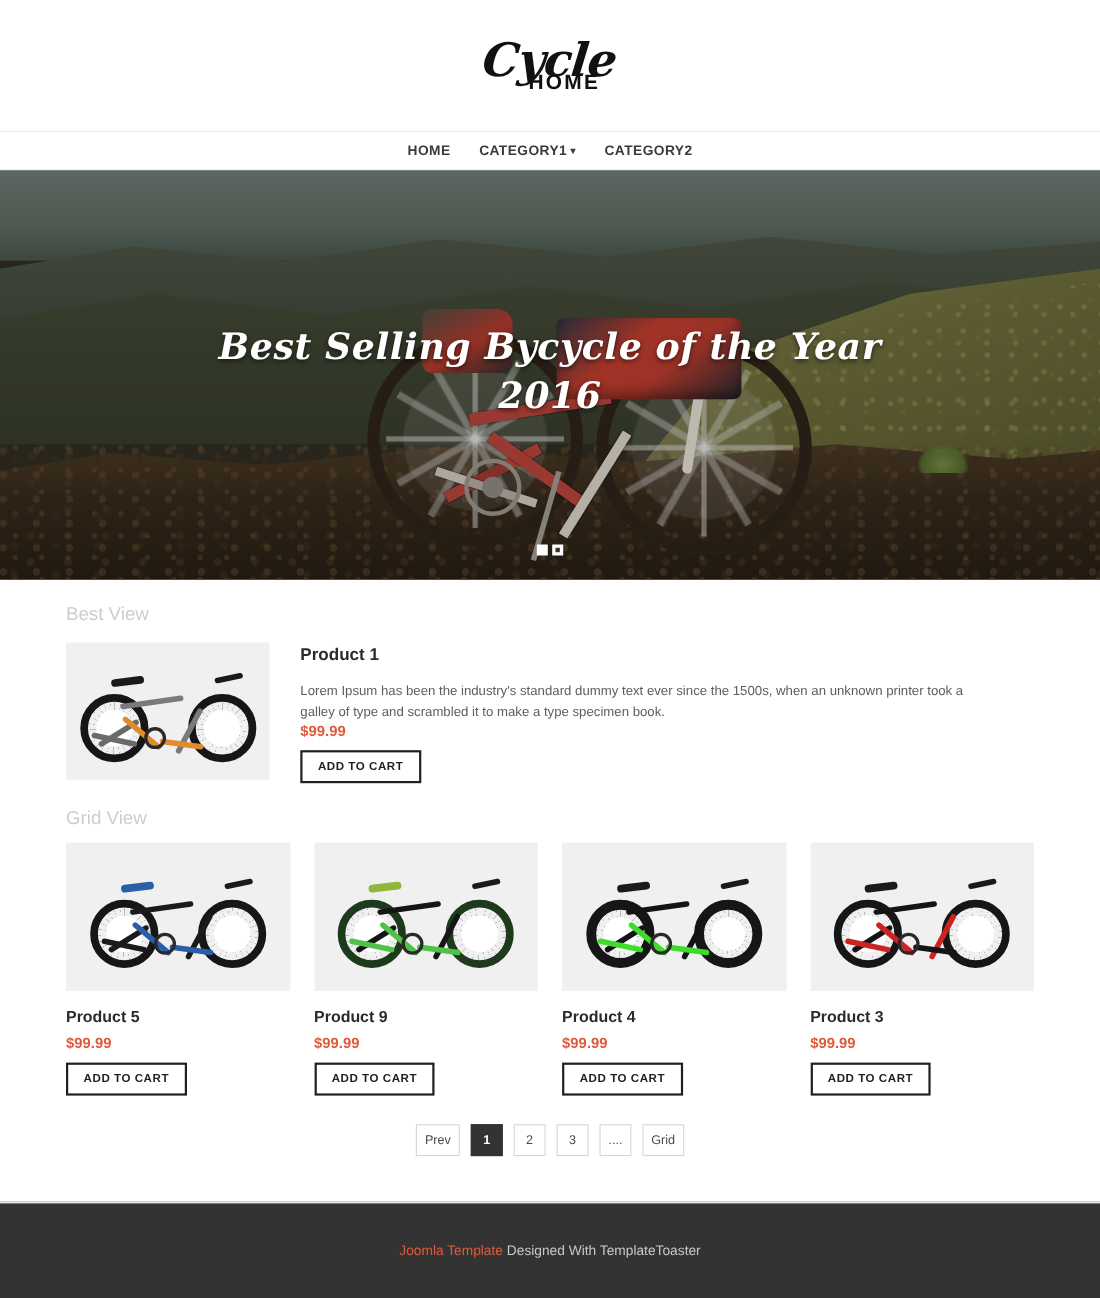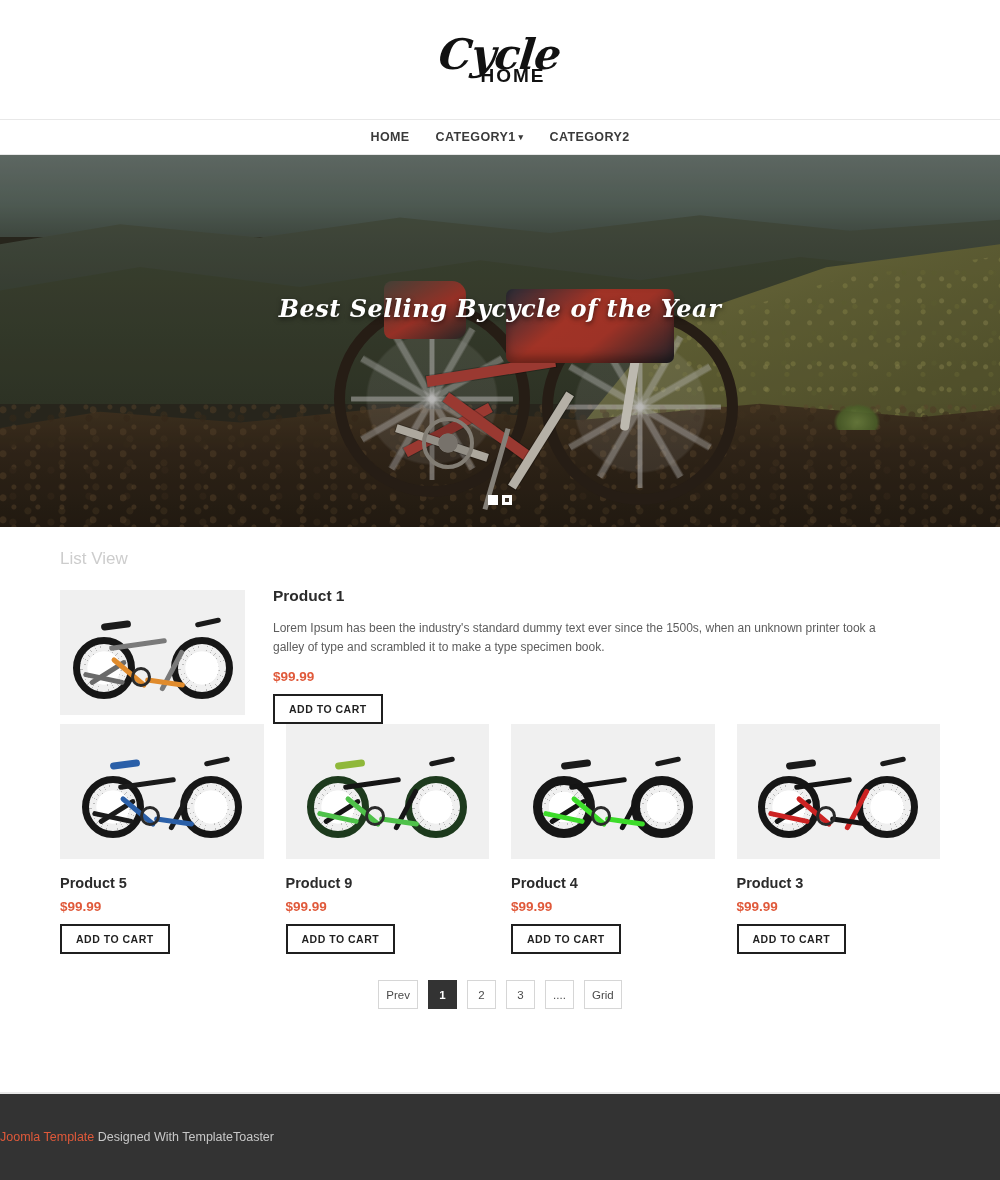"Best Selling Bycycle of the" .hero-sub { font-size: 24px -> 33px }
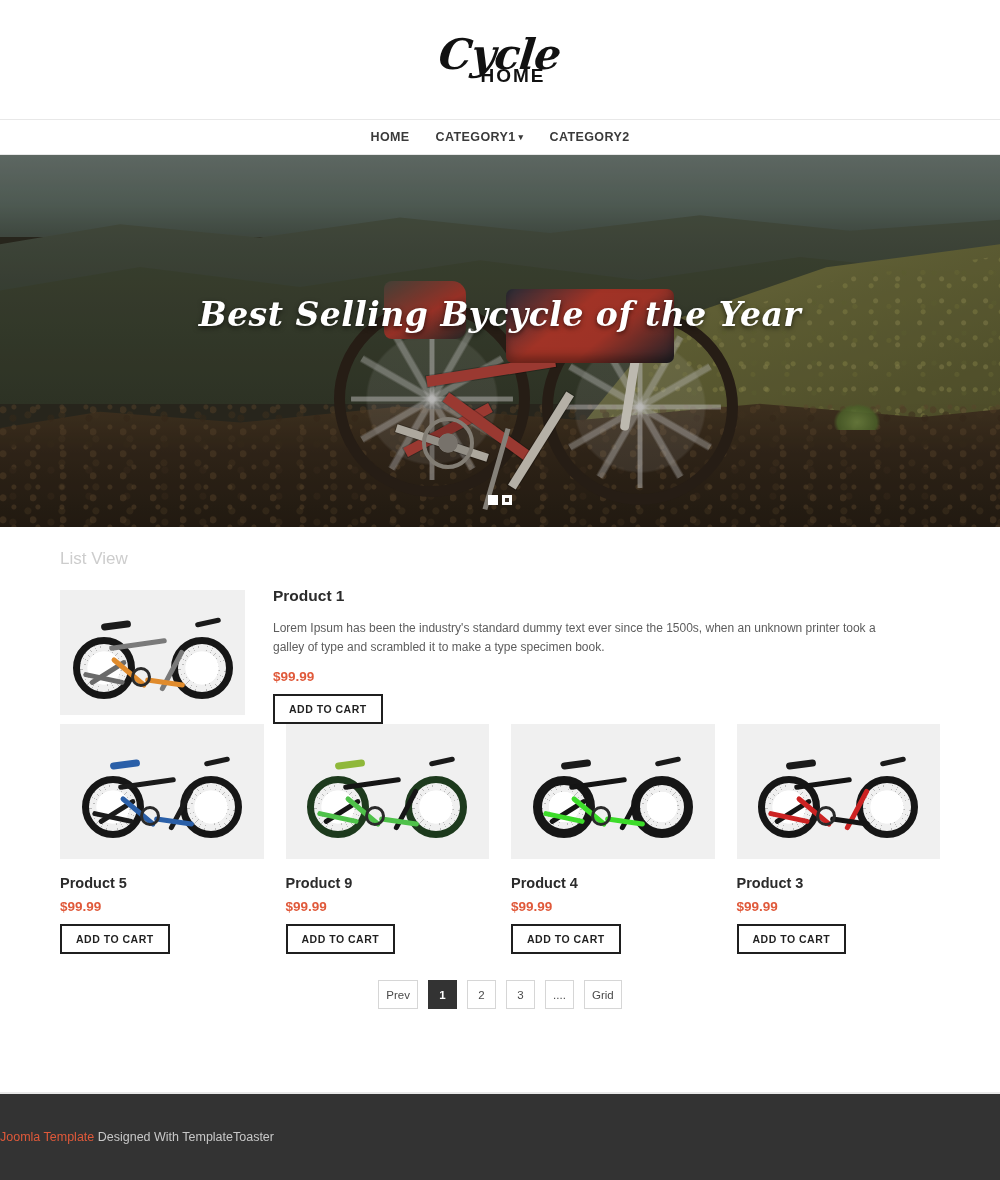"2016" div { html: none -> <div>2016</div> }
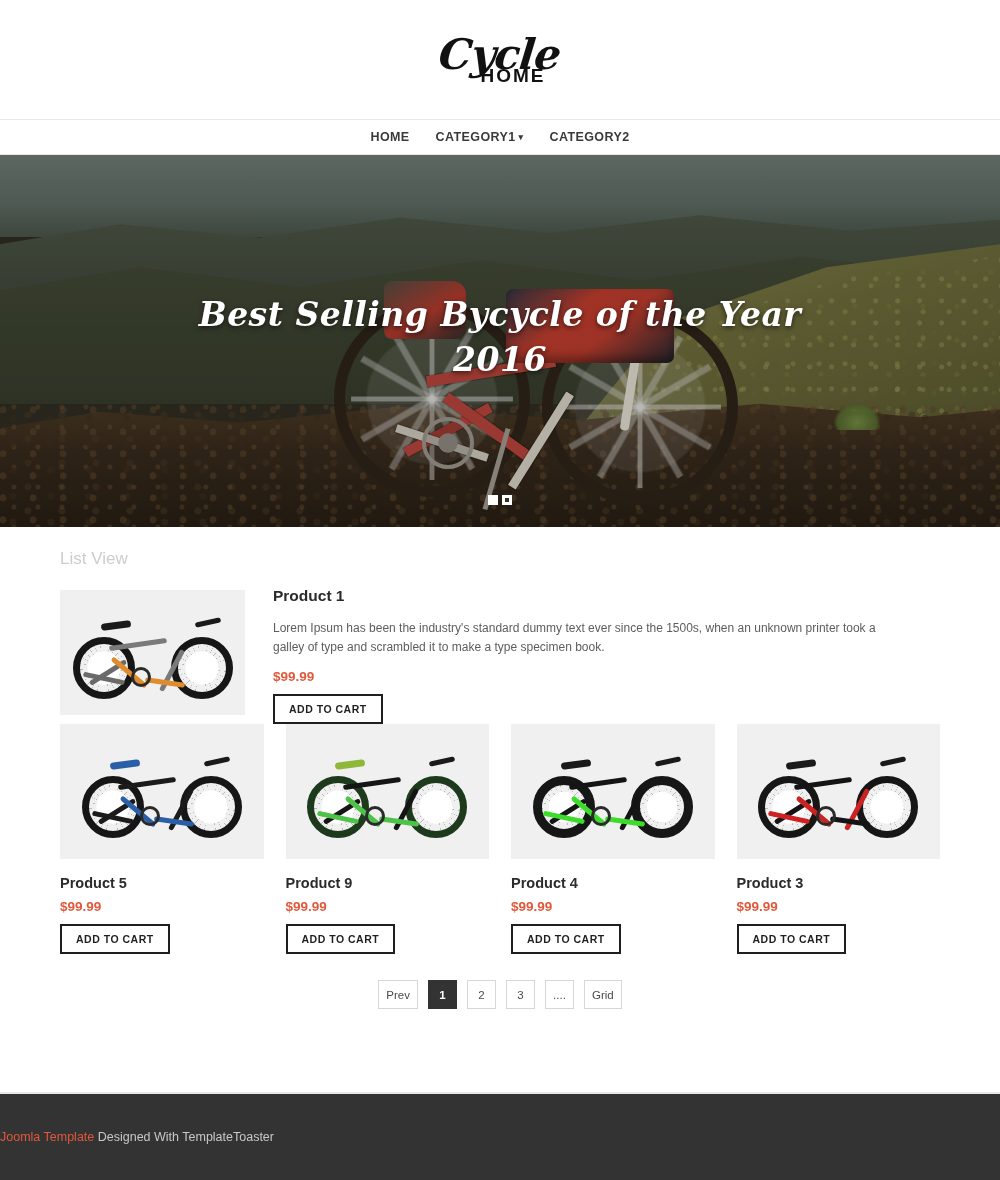"List View" div.section-label { text: List -> Best }
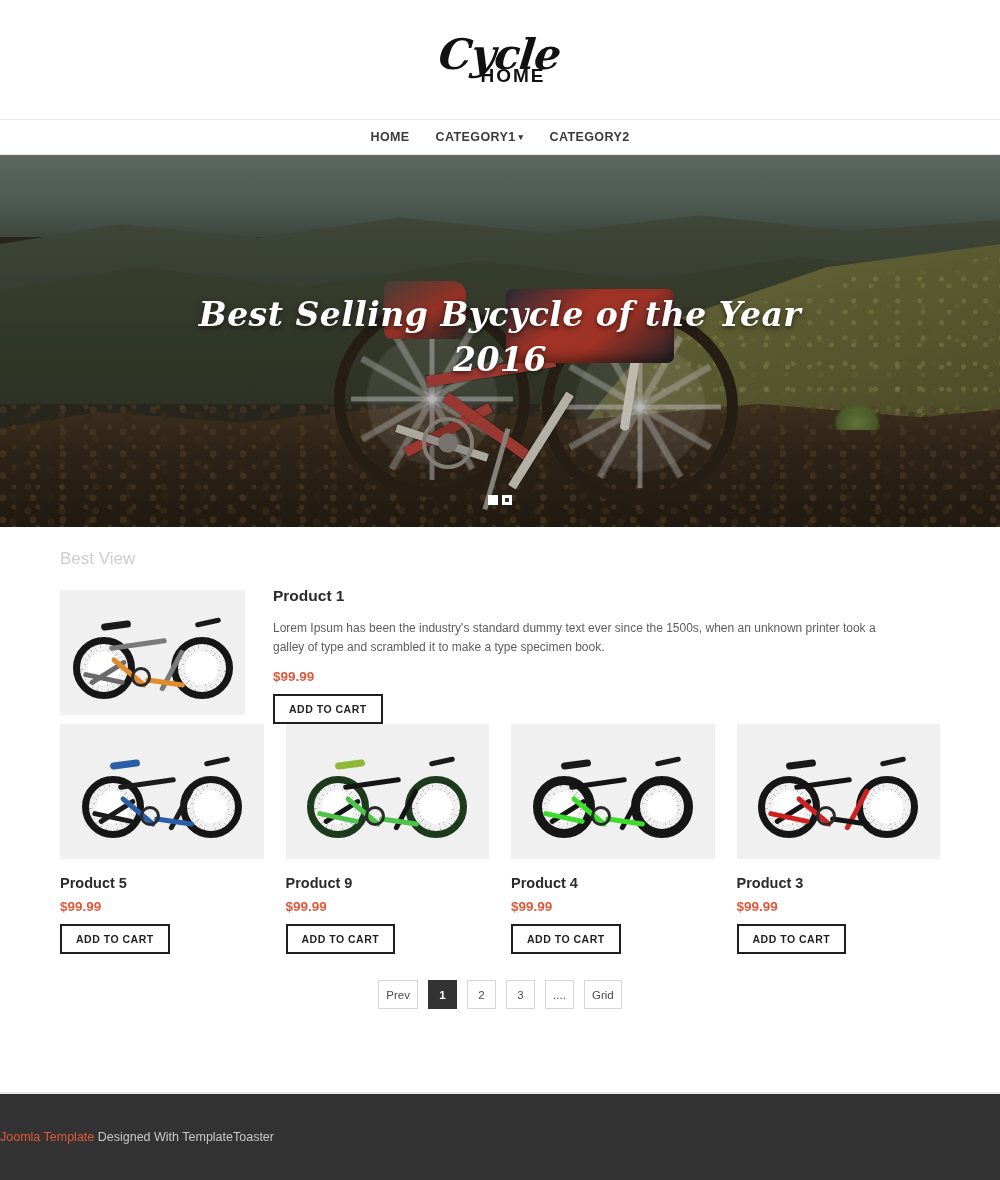"Lorem Ipsum has been the" .prod-desc { margin-bottom: 12px -> none }
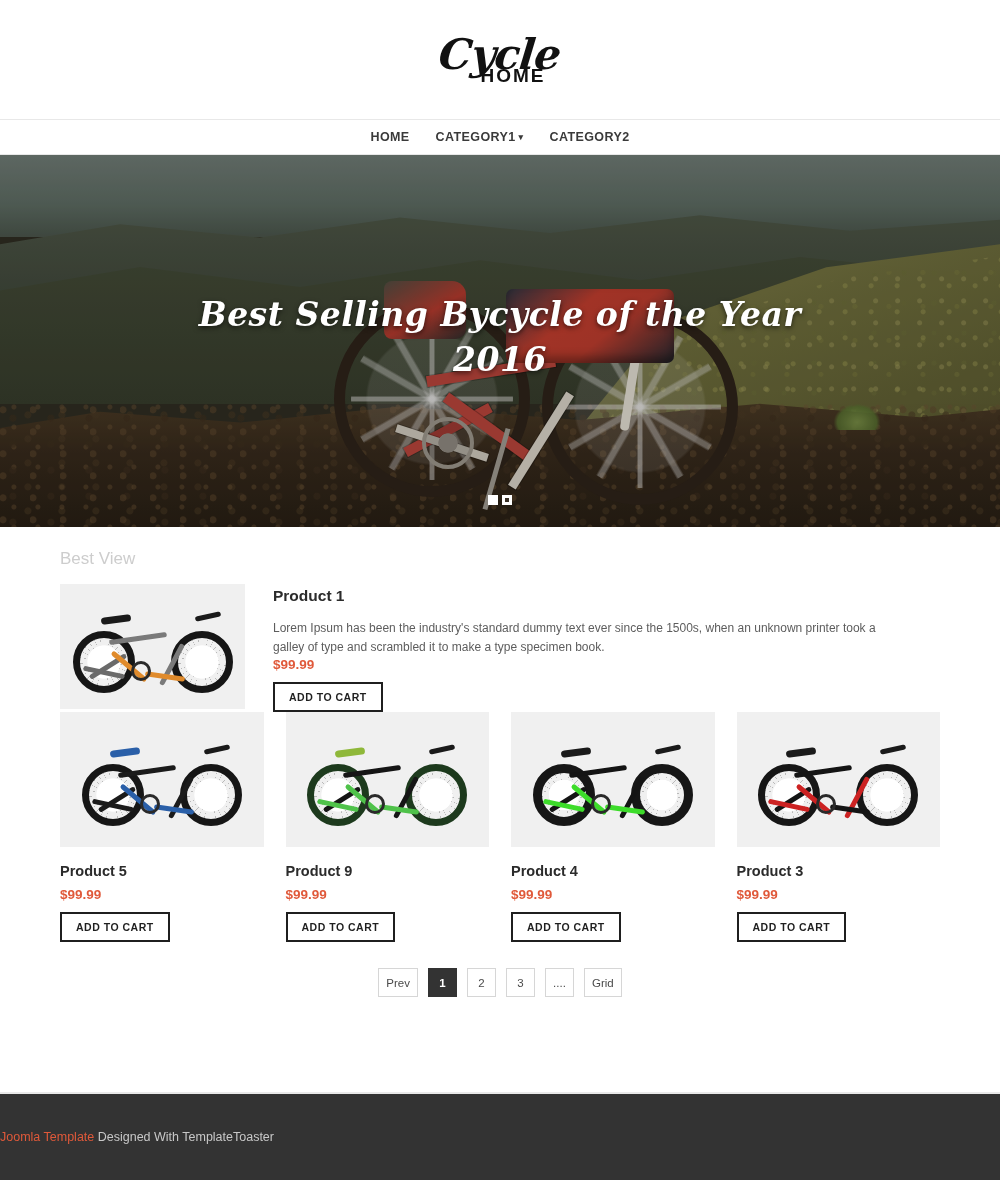"Grid View" div.section-label { html: none -> <div>Grid View</div> }
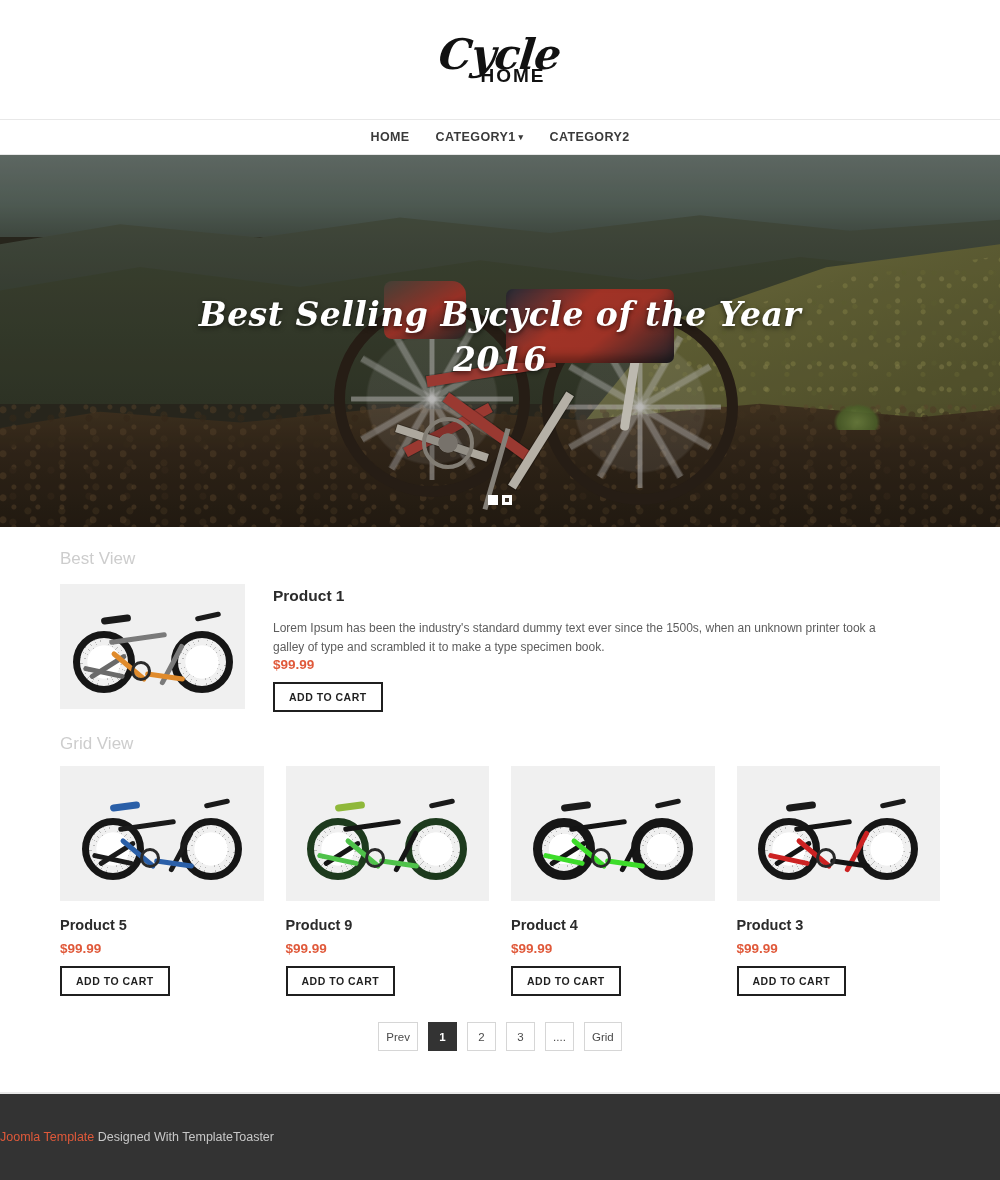"Joomla Template Designed With" .footer { justify-content: none -> center }
